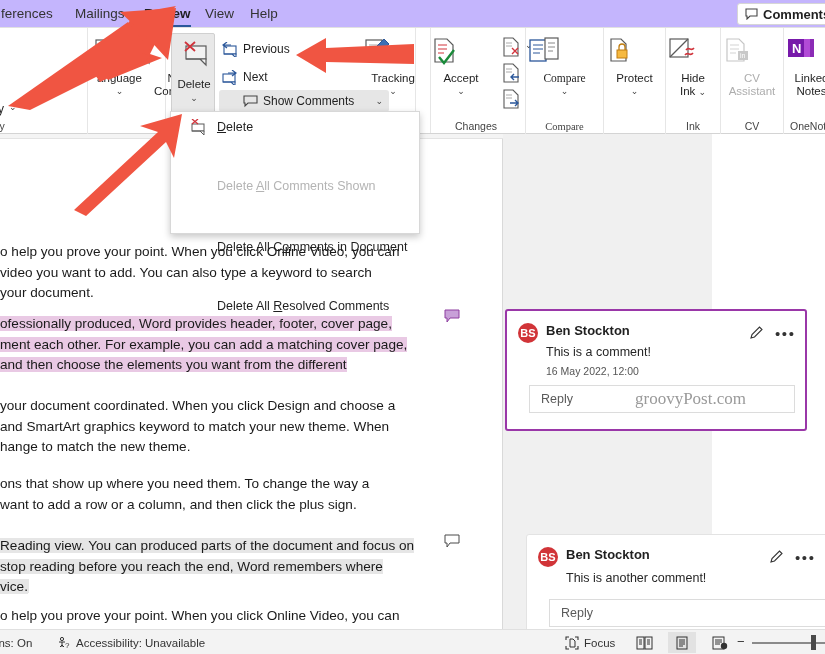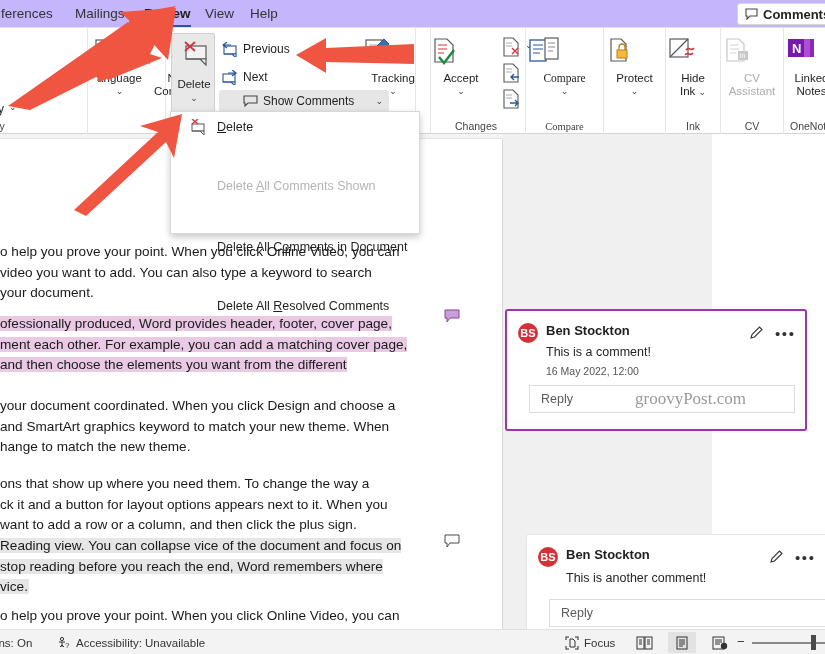"ck it and a button" p { html: <p>ck it and a button for layout options appears next to it. When you</p> -> none }
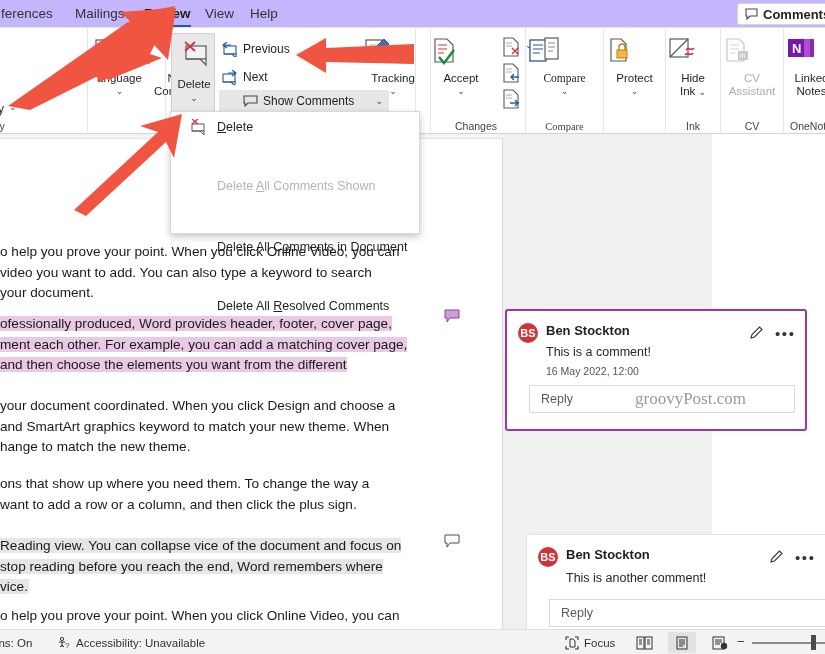"Reading view. You can collapse" span { text: collapse vice -> produced parts }
